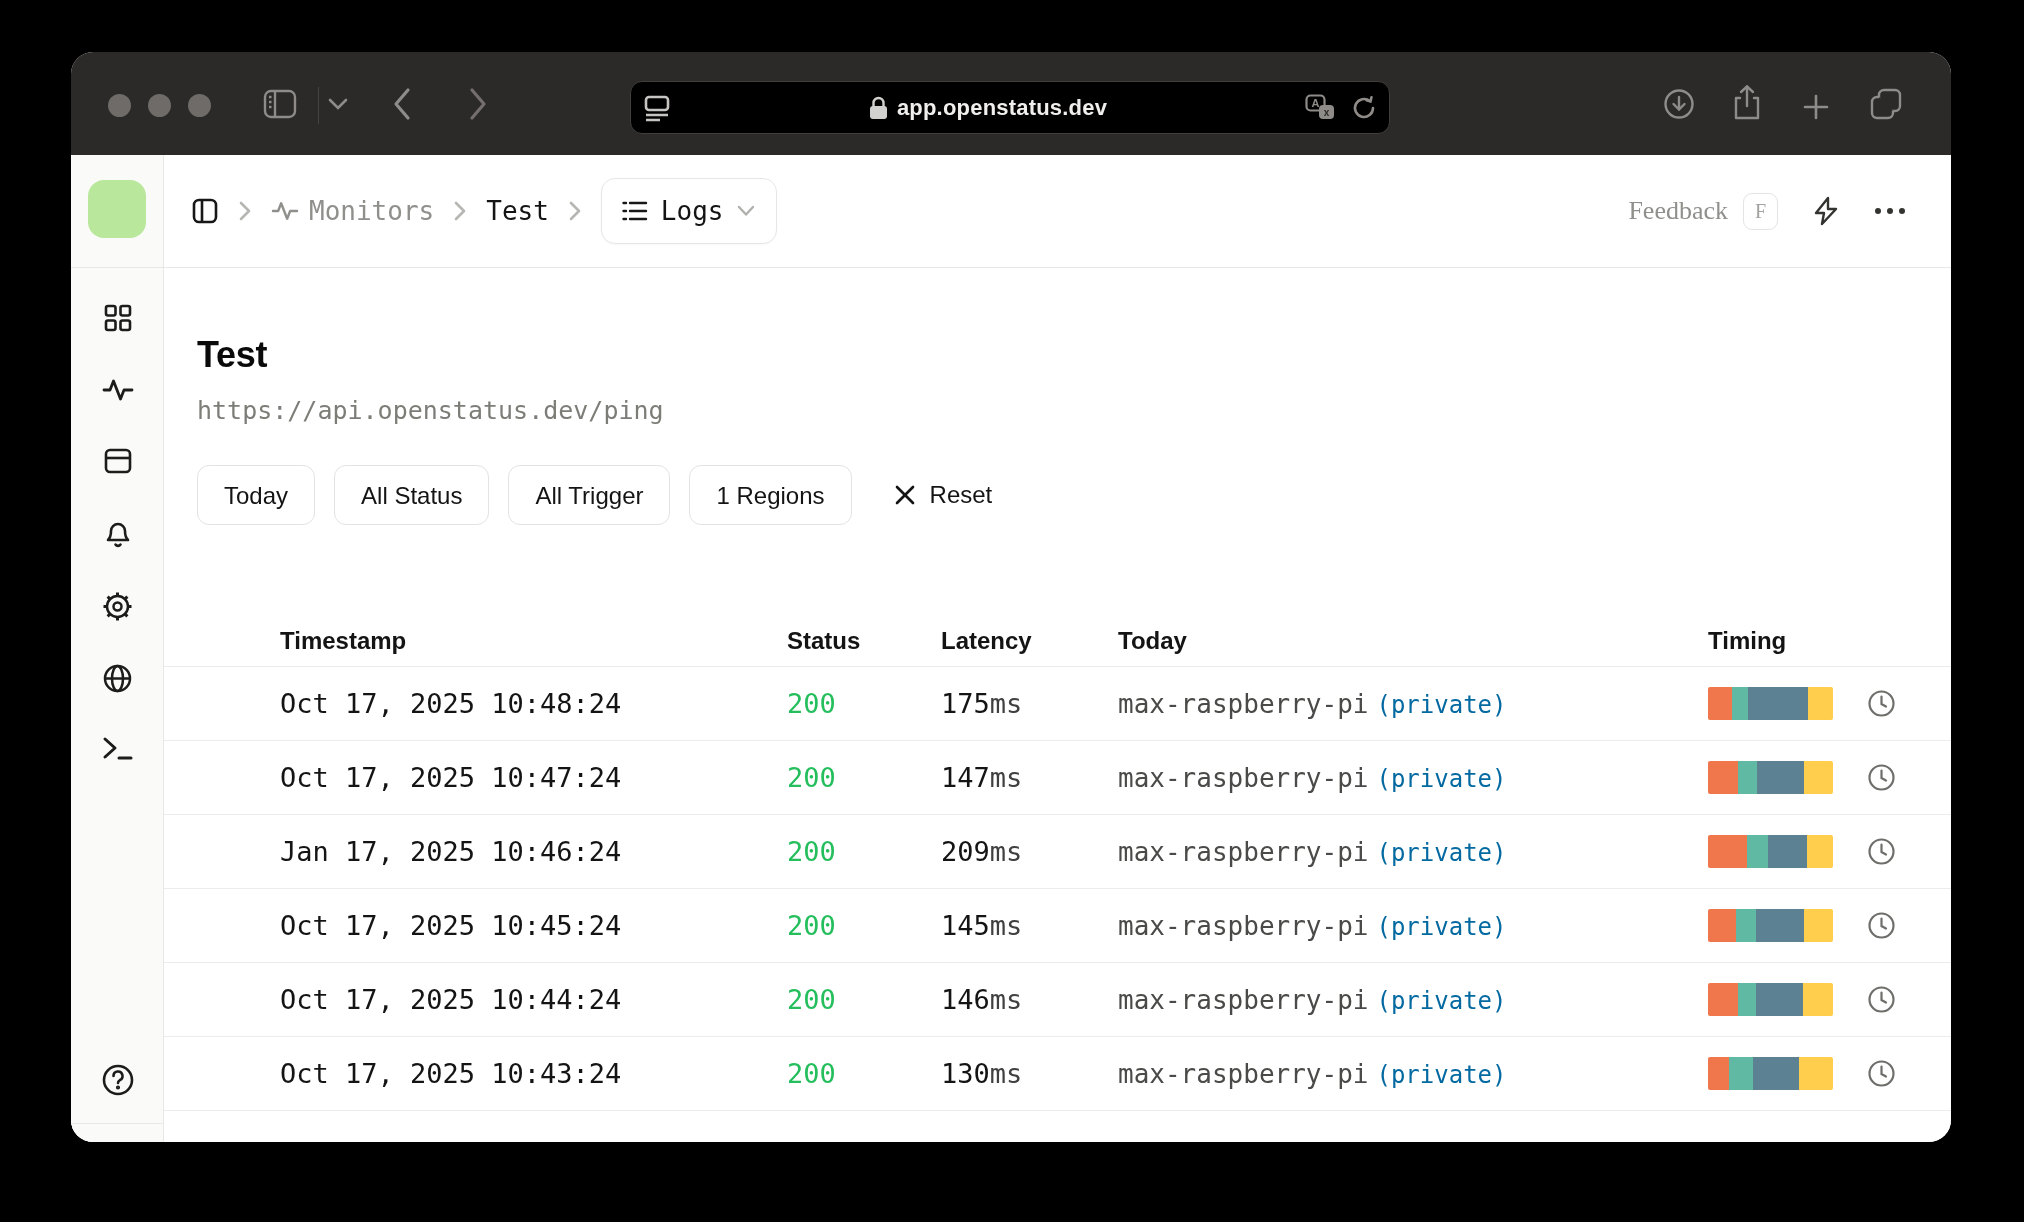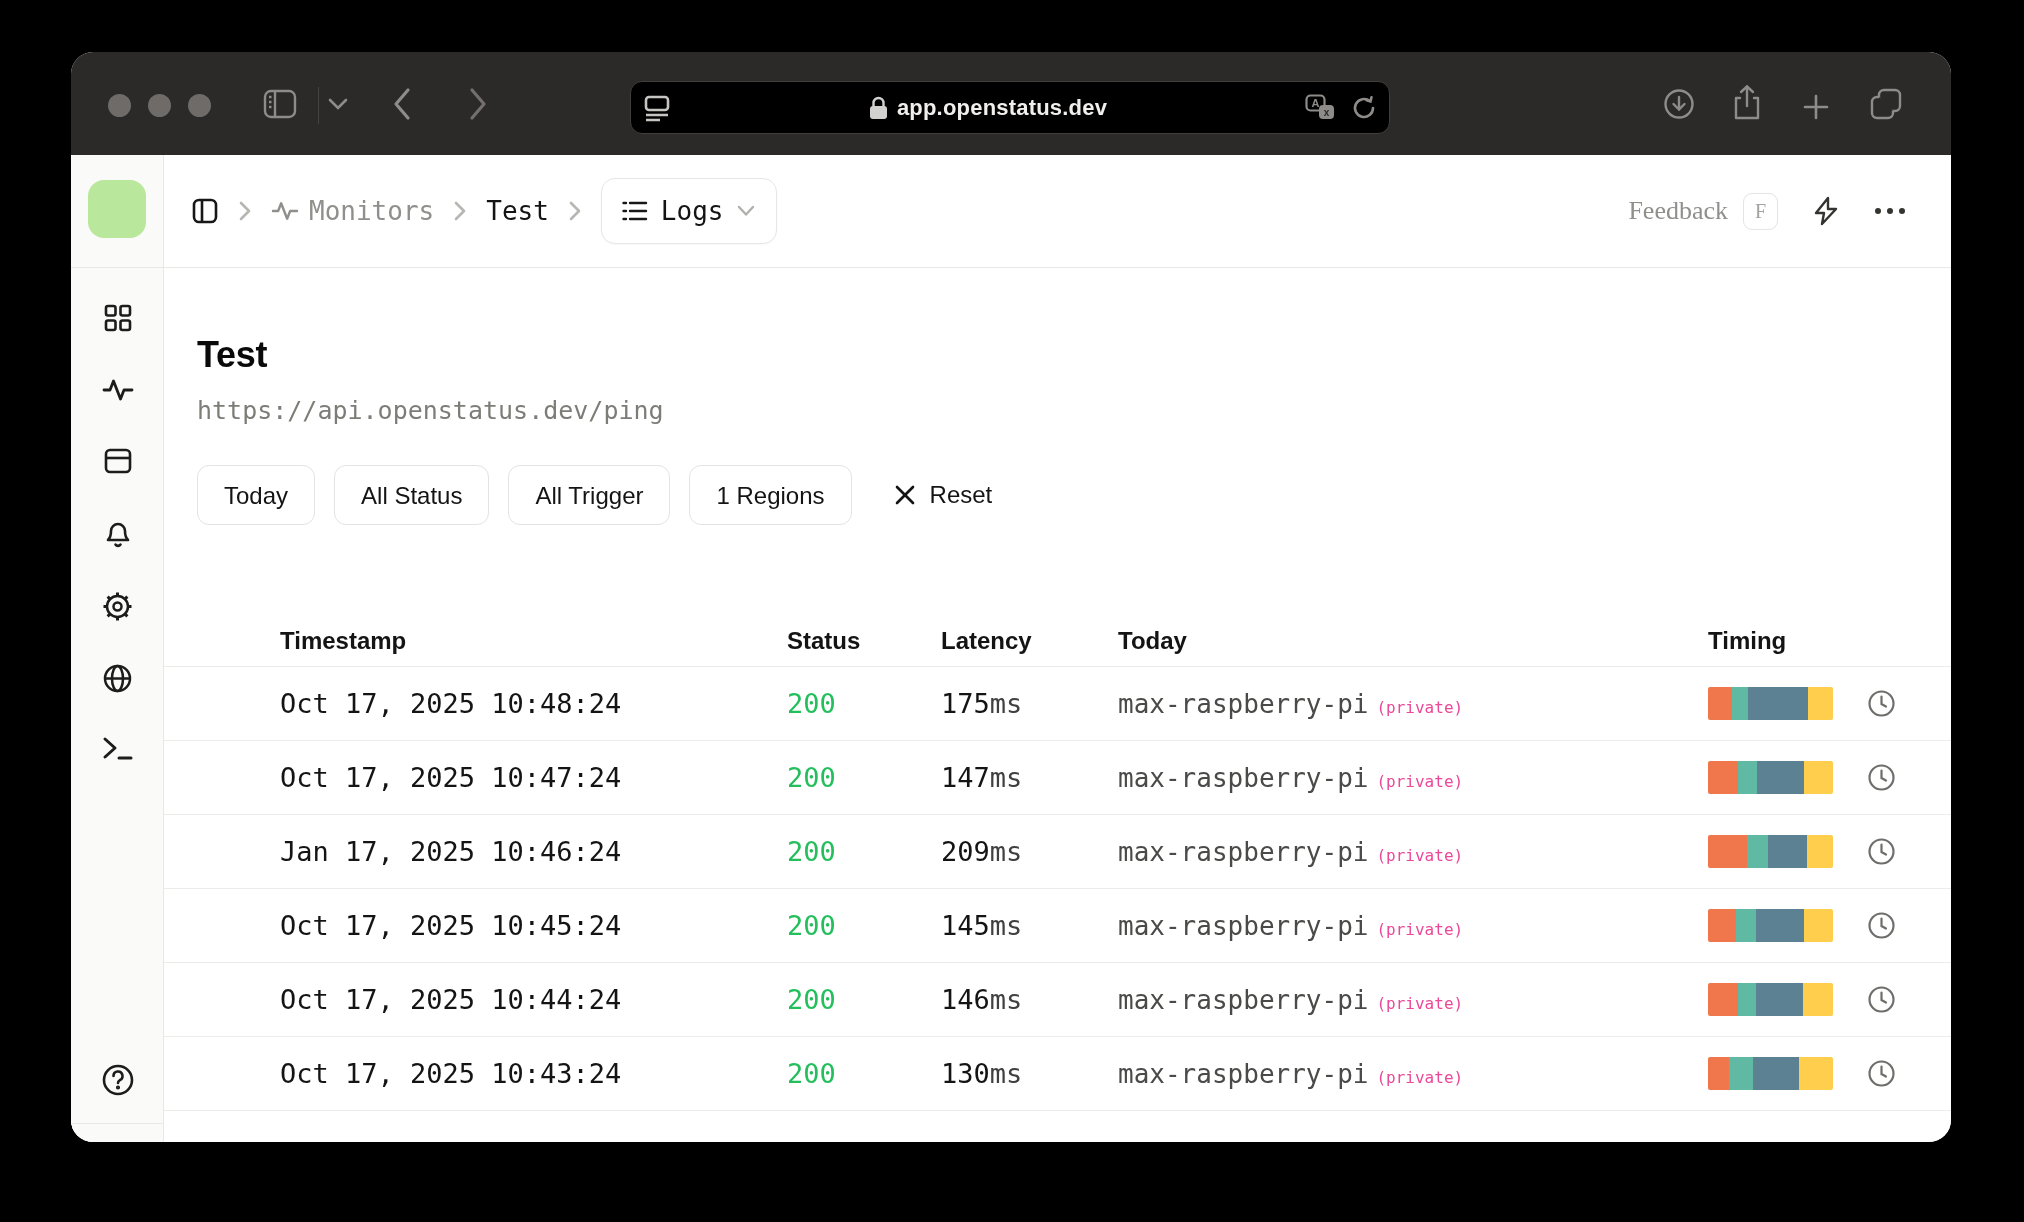"(private)" .cell-region .note { color: #ec4899 -> #0369a1; font-size: 16px -> 24px }
